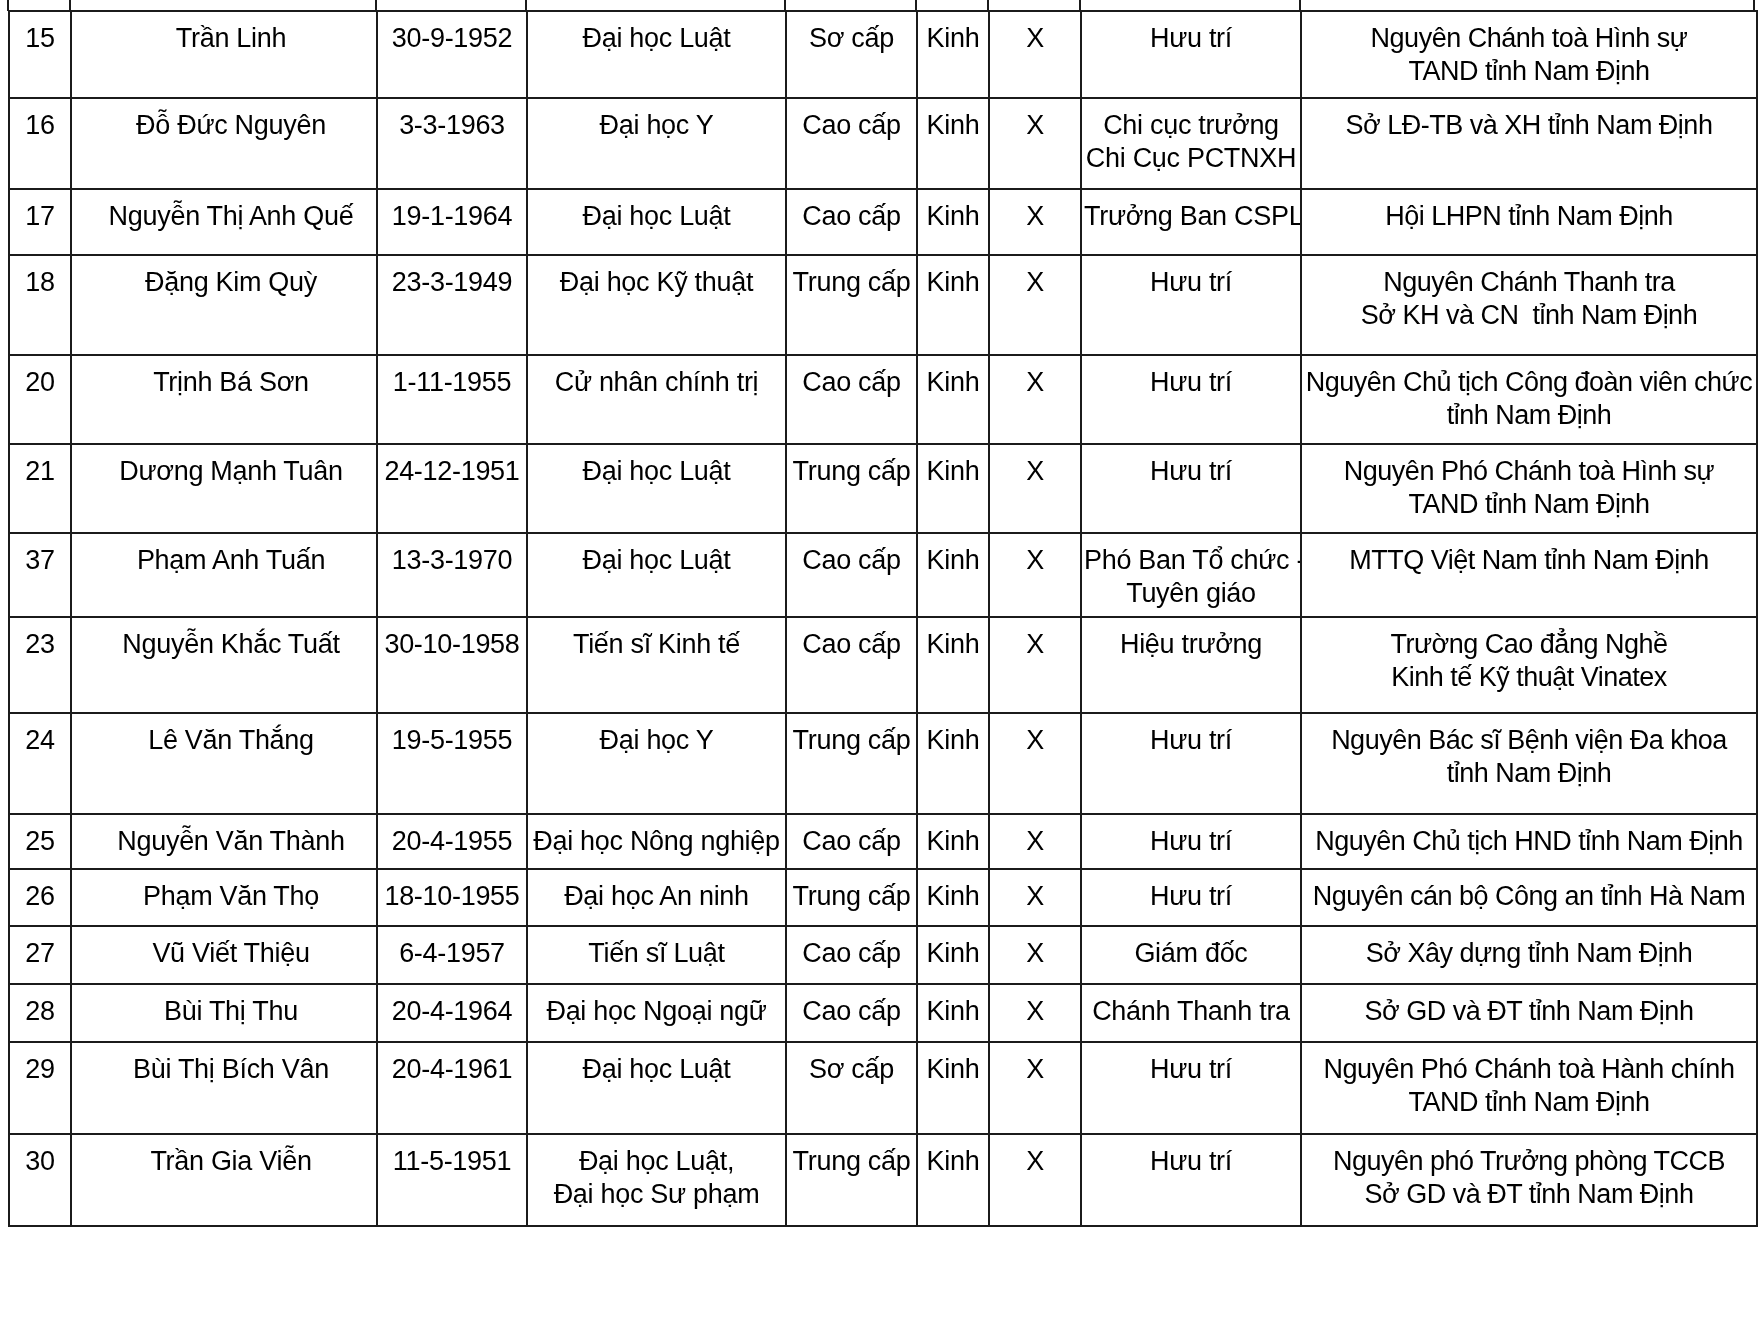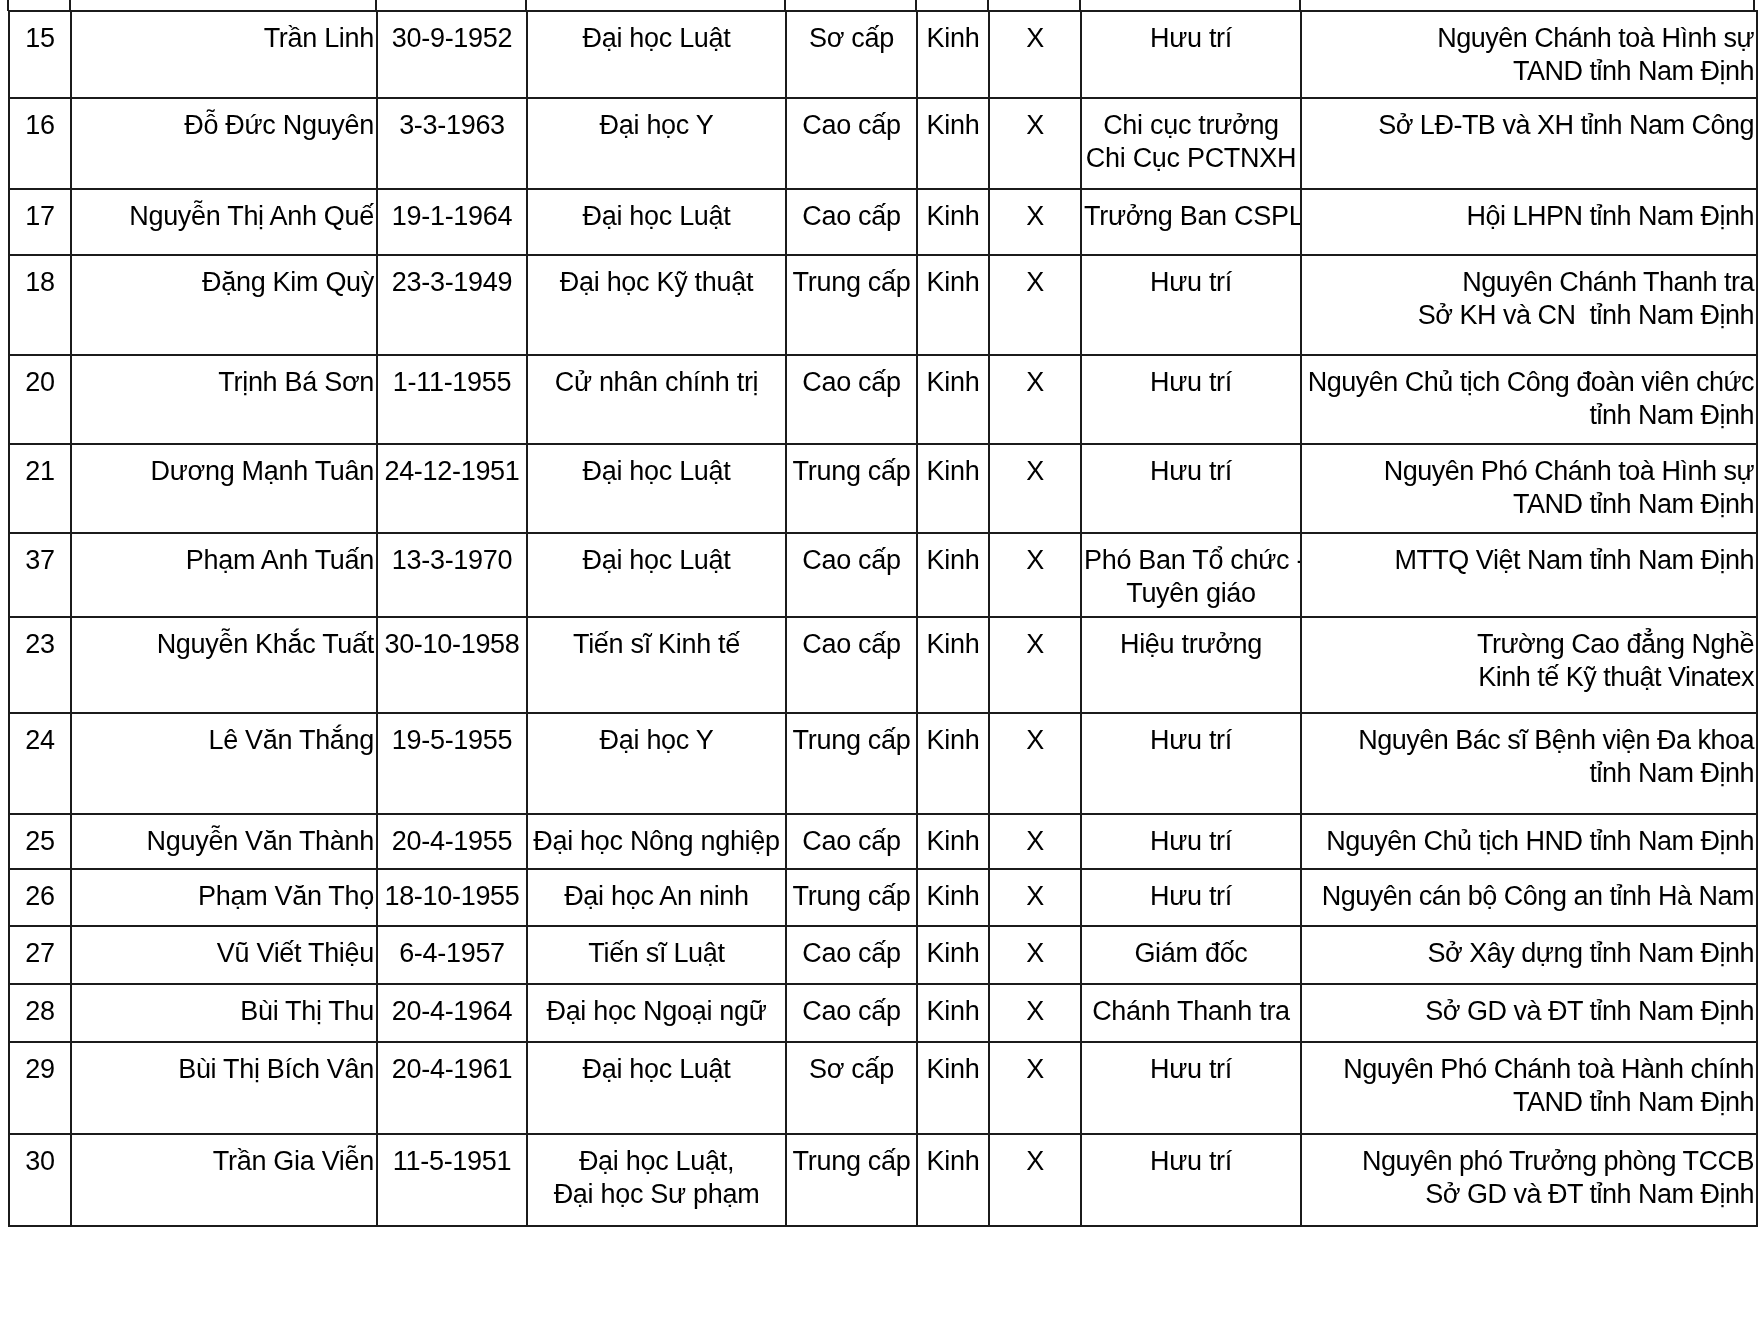"Trần Linh" table.grid td.c-name { text-align: right -> center }
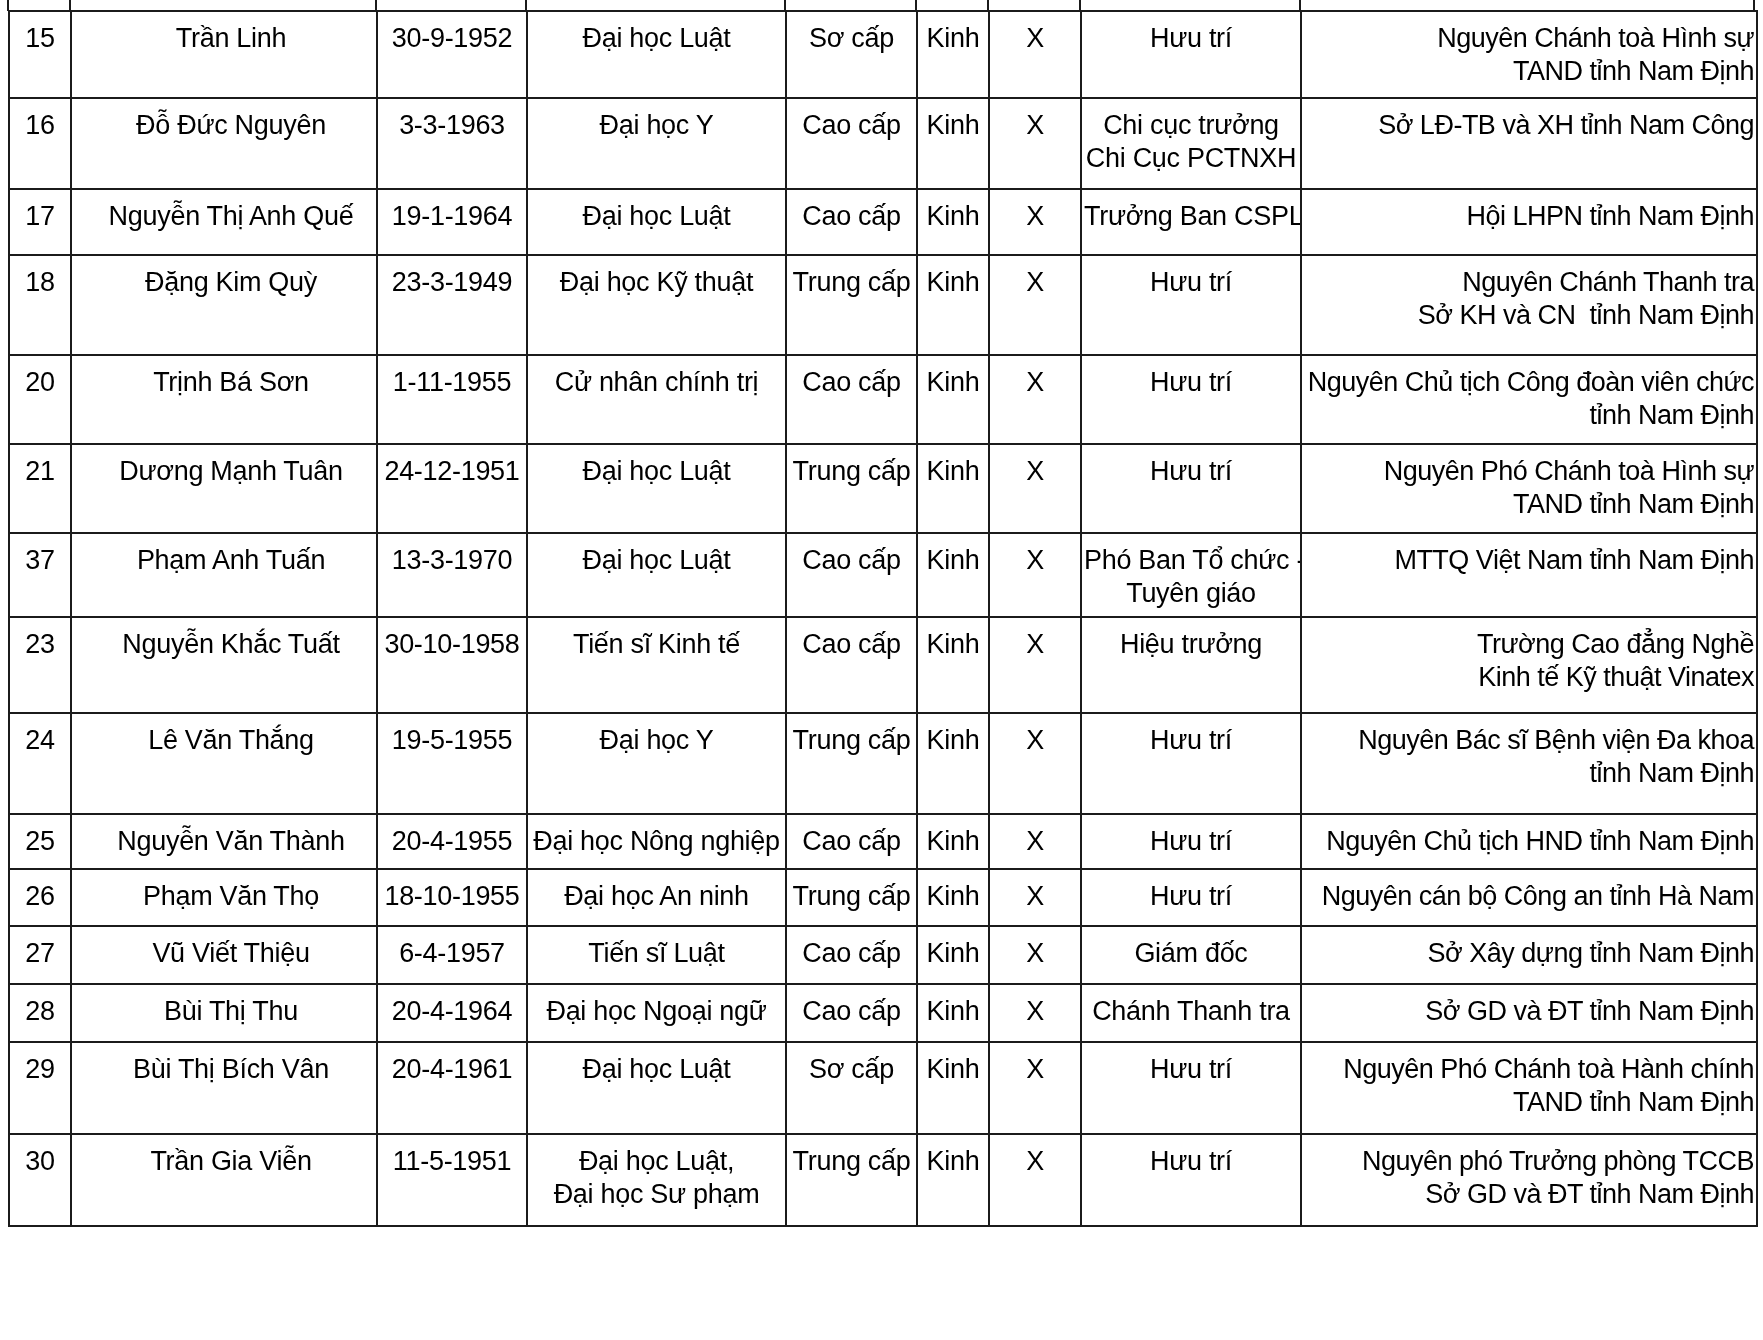"Nguyên Chánh toà Hình sự" table.grid td.c-work { text-align: right -> none }
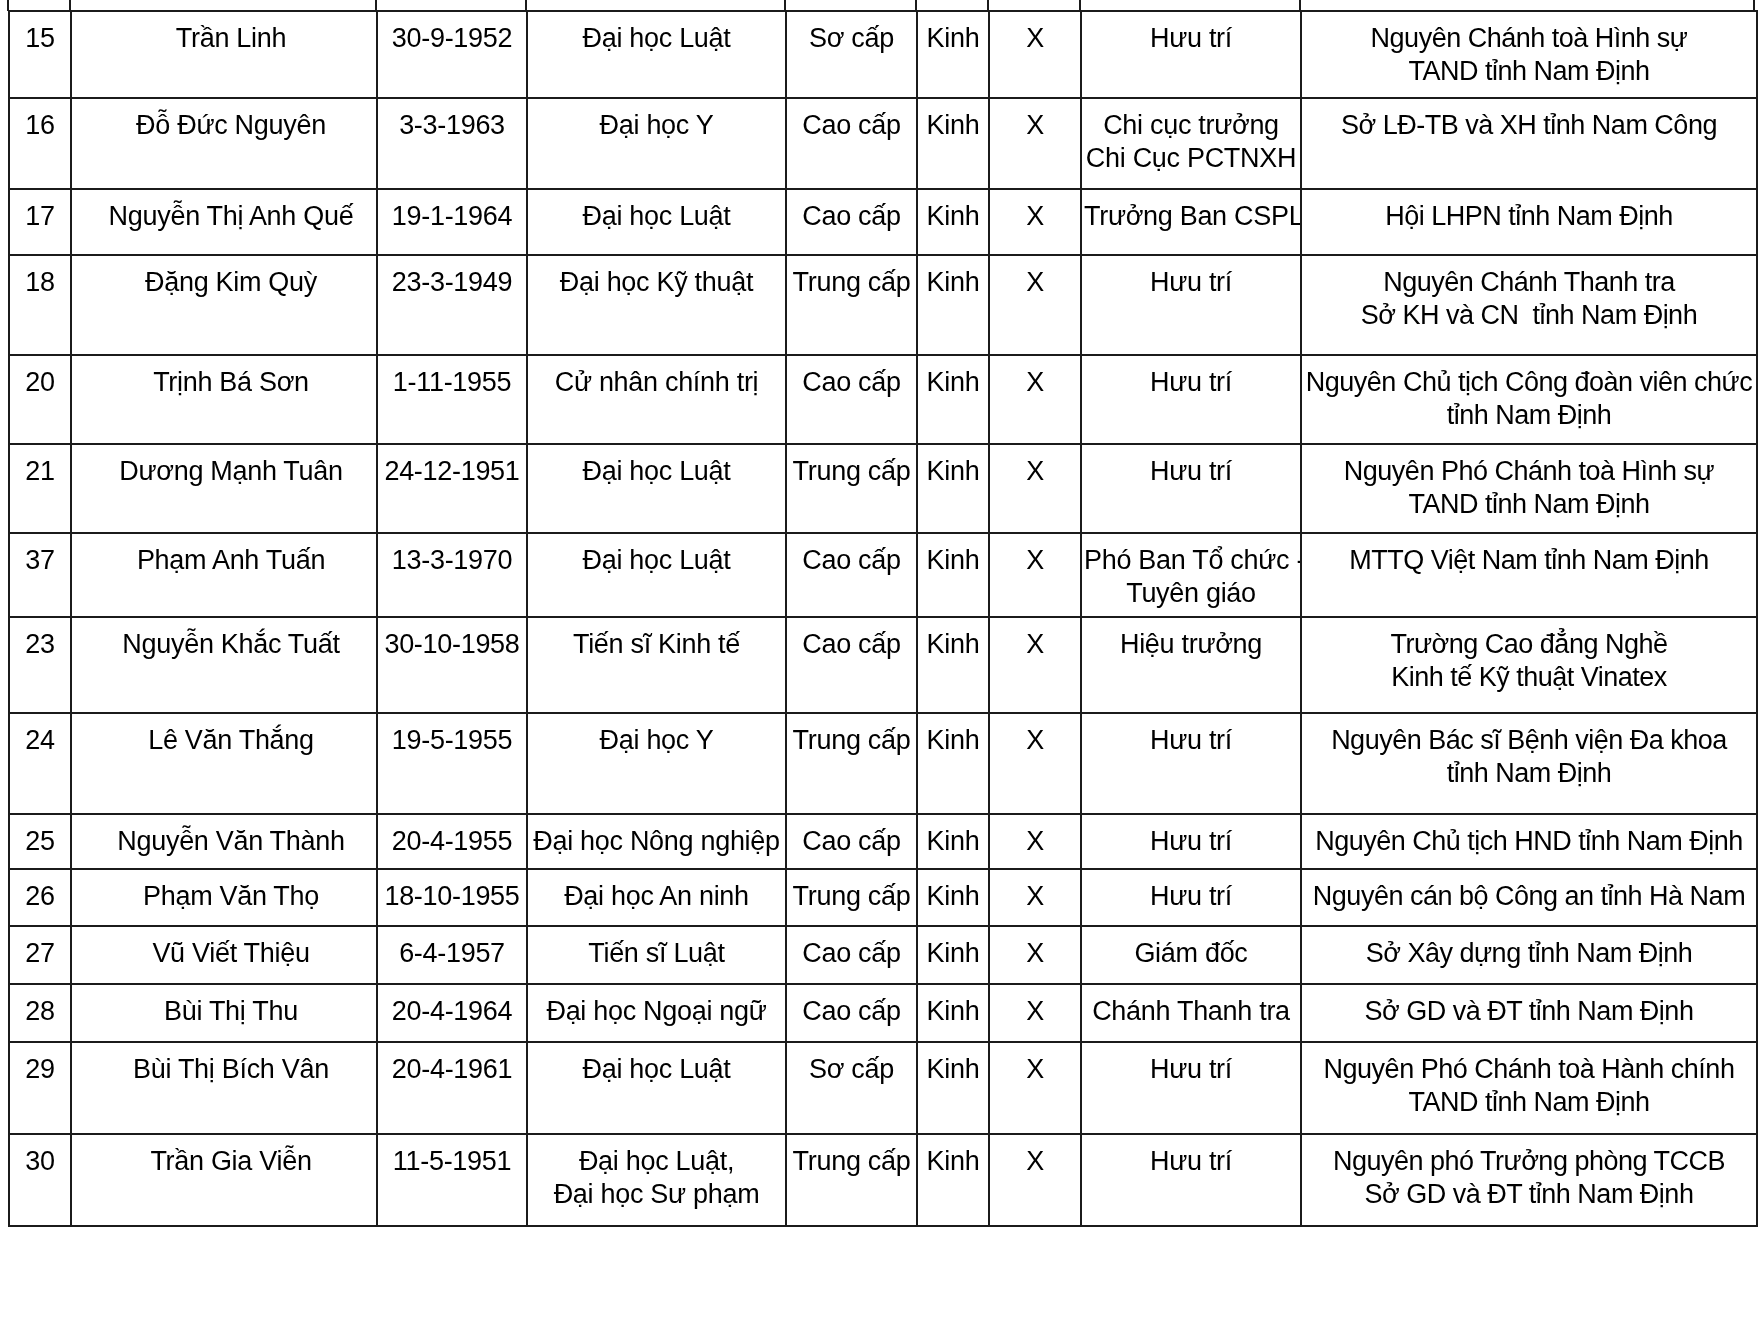"Sở LĐ-TB và XH tỉnh" td.c-work { text: Công -> Định }
